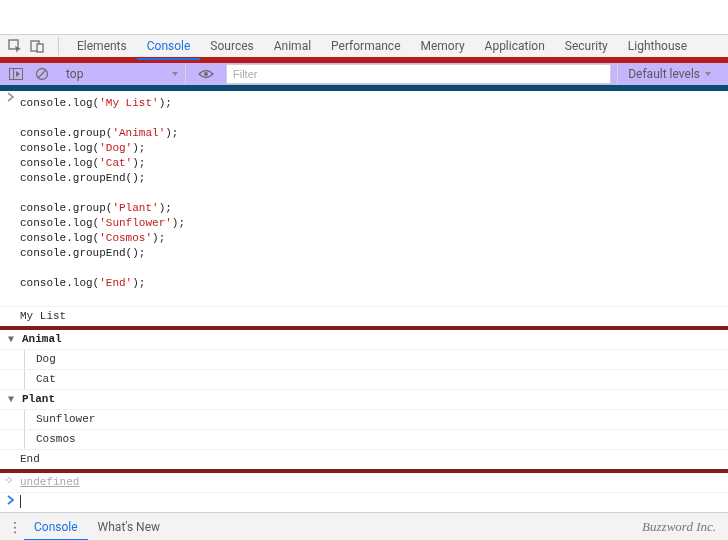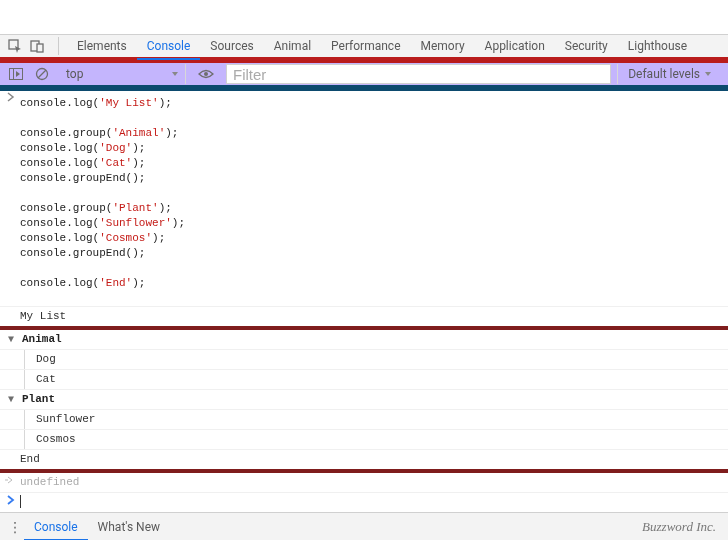"Filter" .filter-input { font-size: 15px -> 11px }
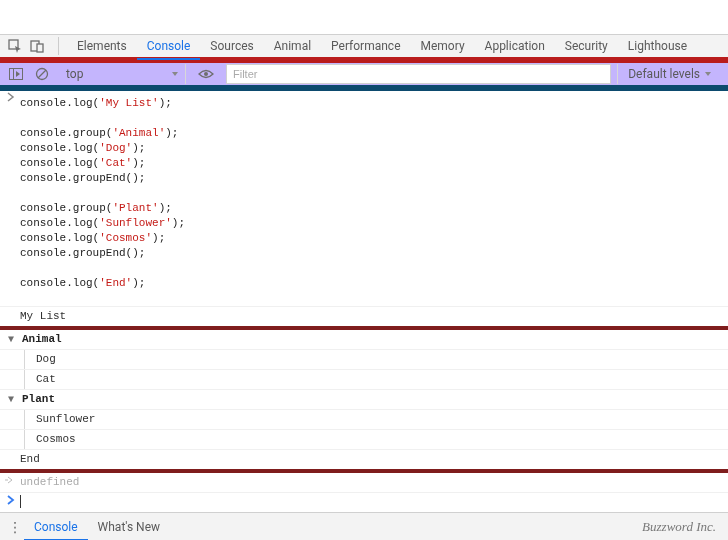"undefined" .return-row { text-decoration: none -> underline }
